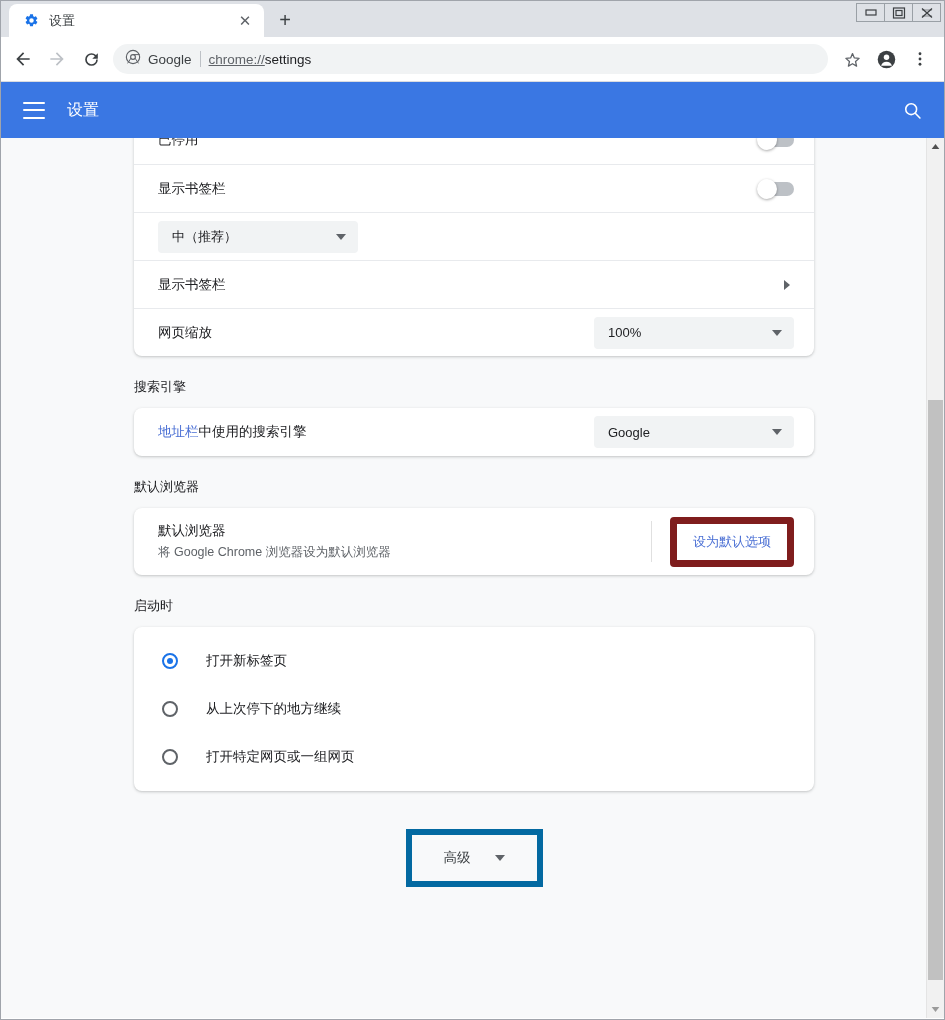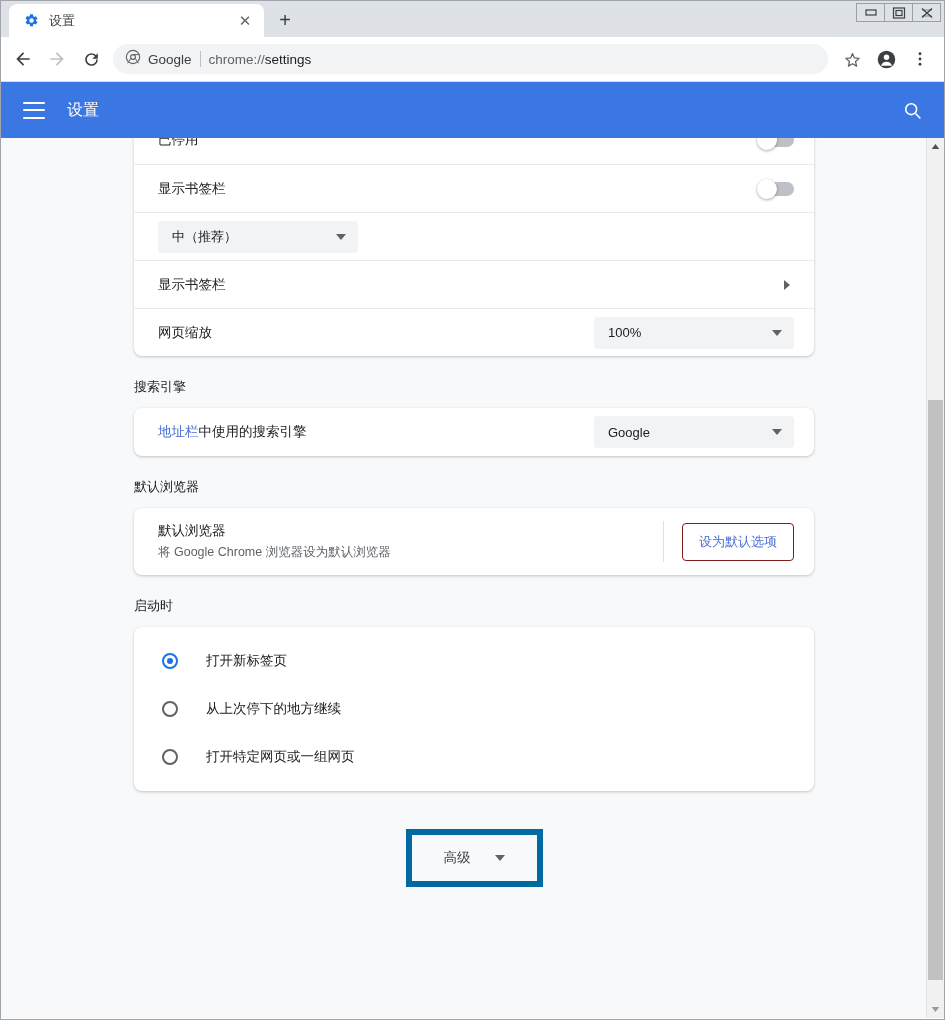"chrome://" .omni-url .scheme { text-decoration: none -> underline }
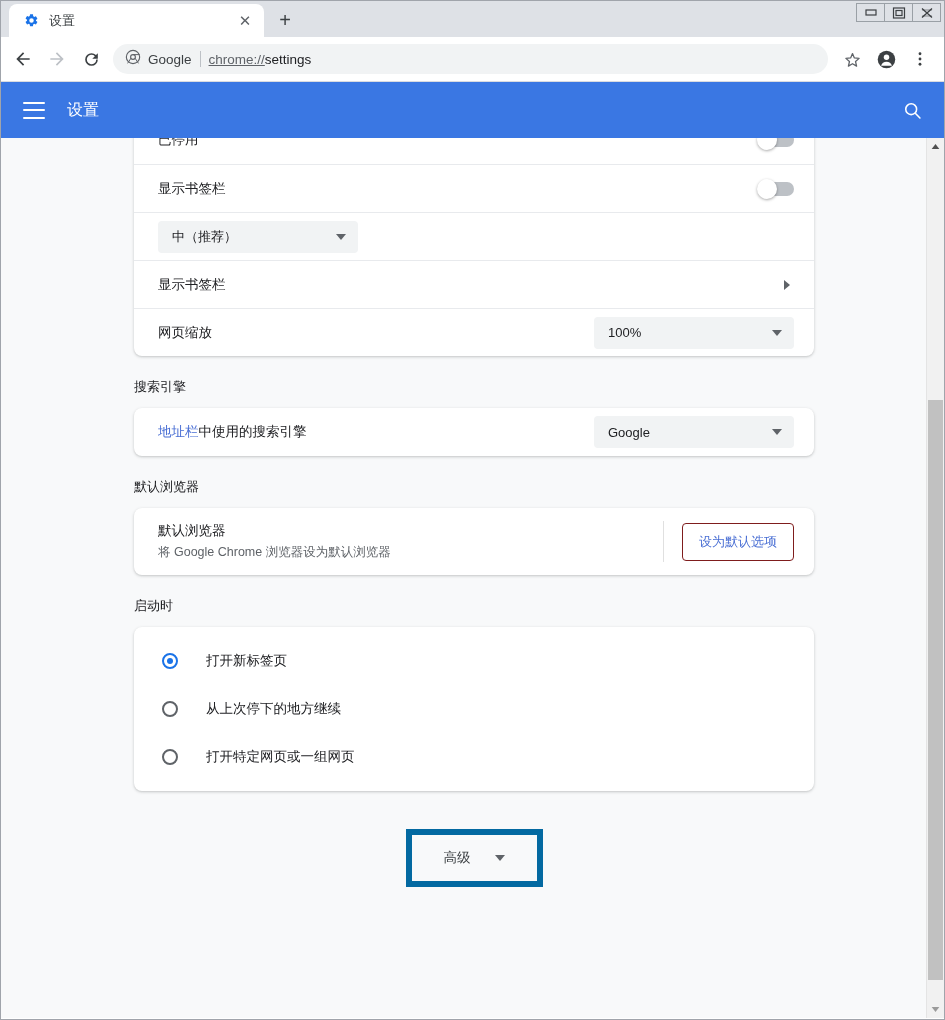"设为默认选项" .btn-outline { border: 1px solid #7f1d1d -> 7px solid #7f1d1d }
